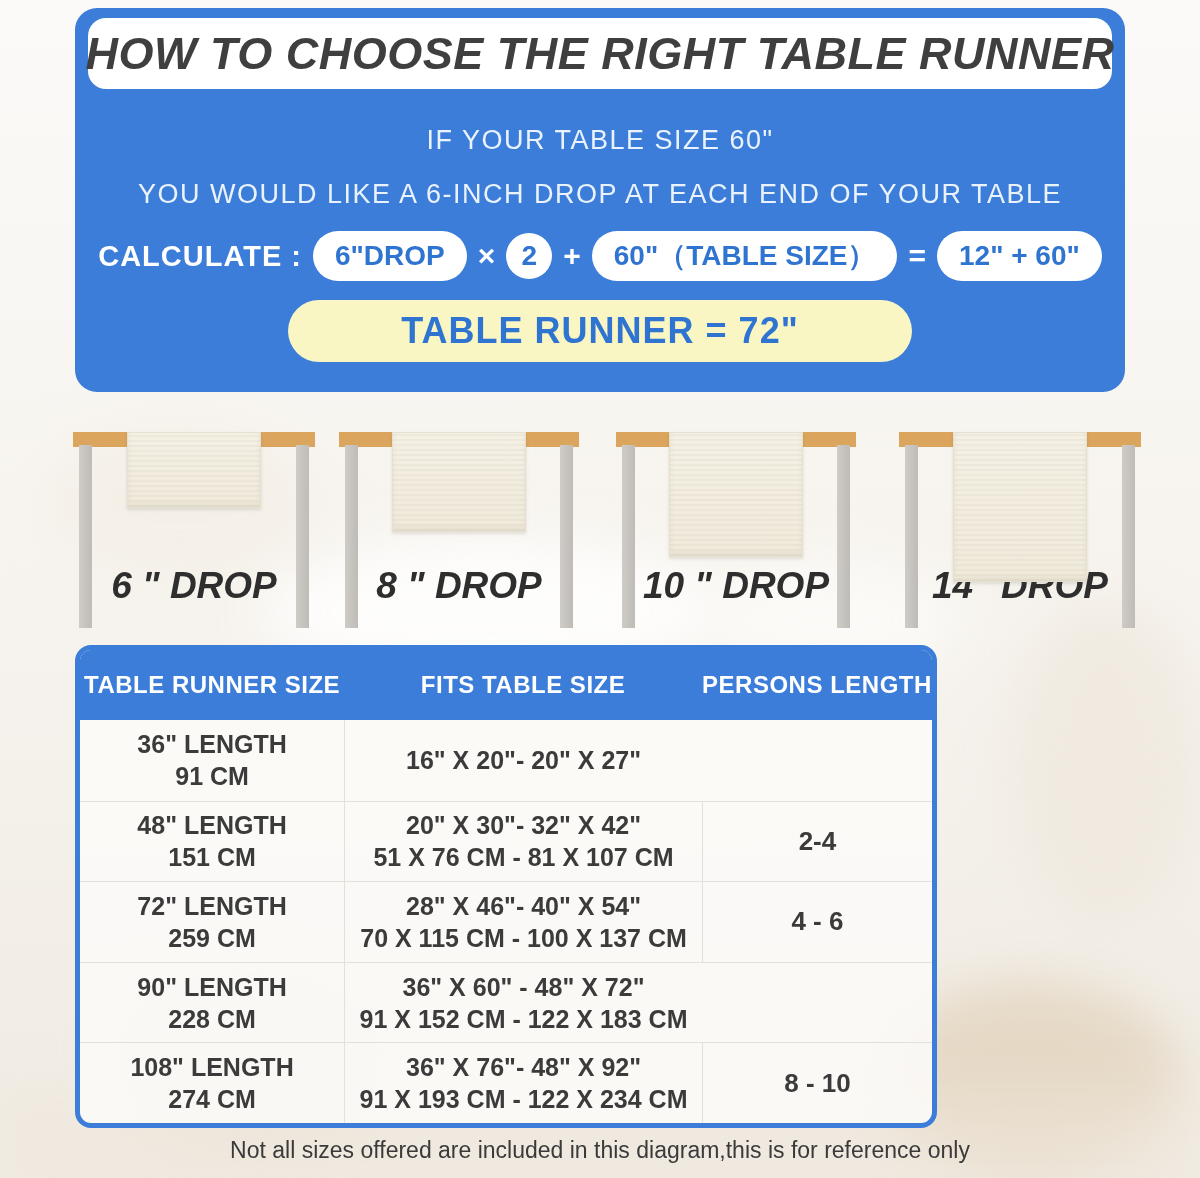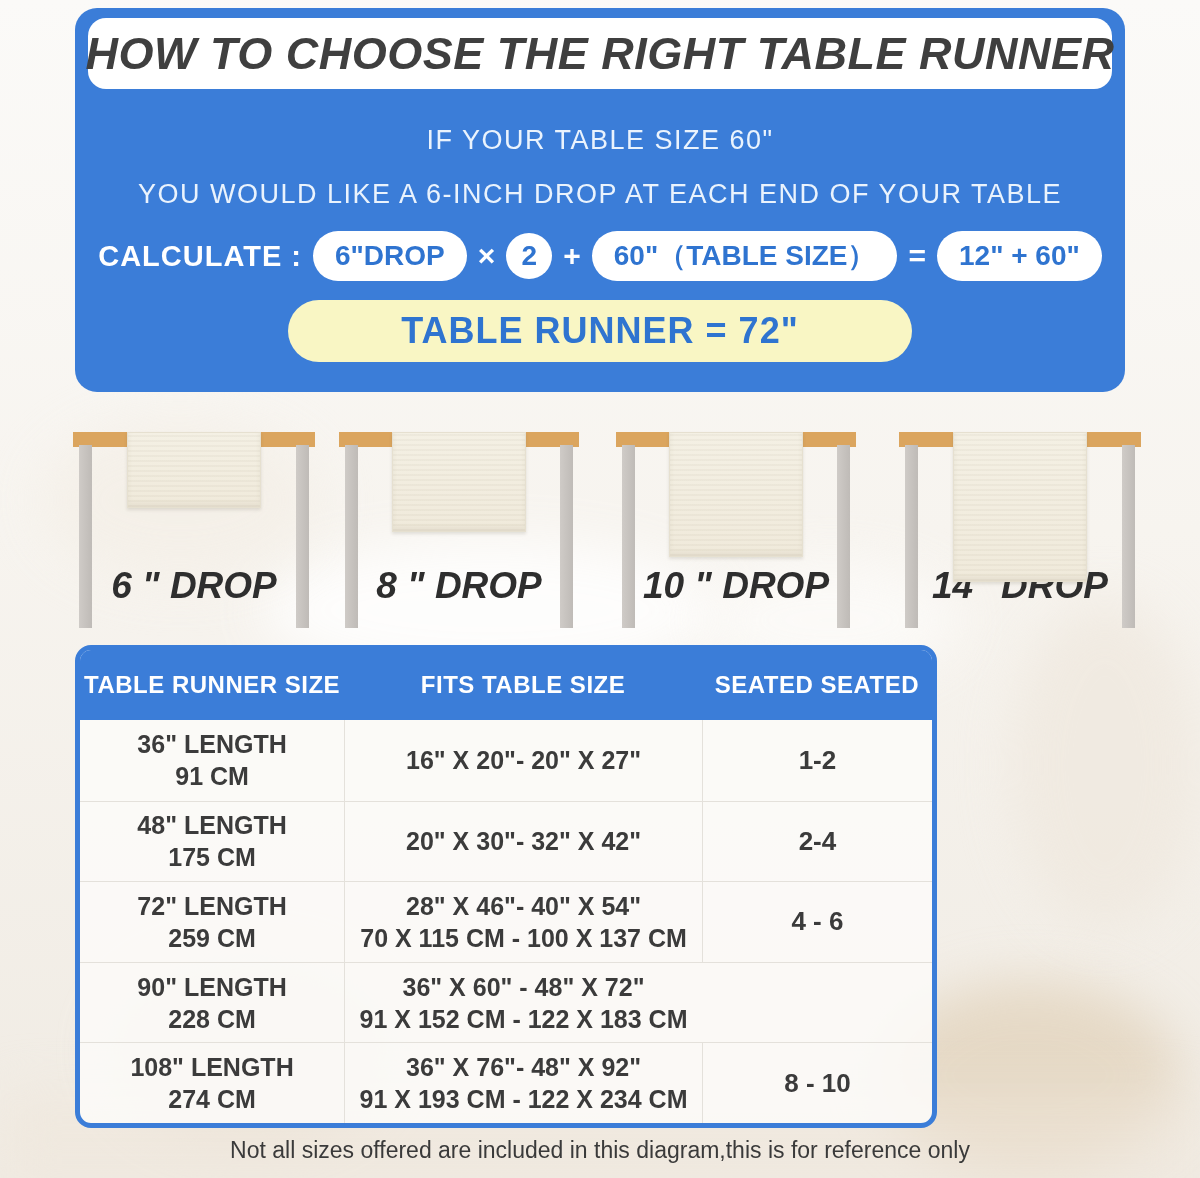"SEATED SEATED" div.hcell { text: SEATED SEATED -> PERSONS LENGTH }
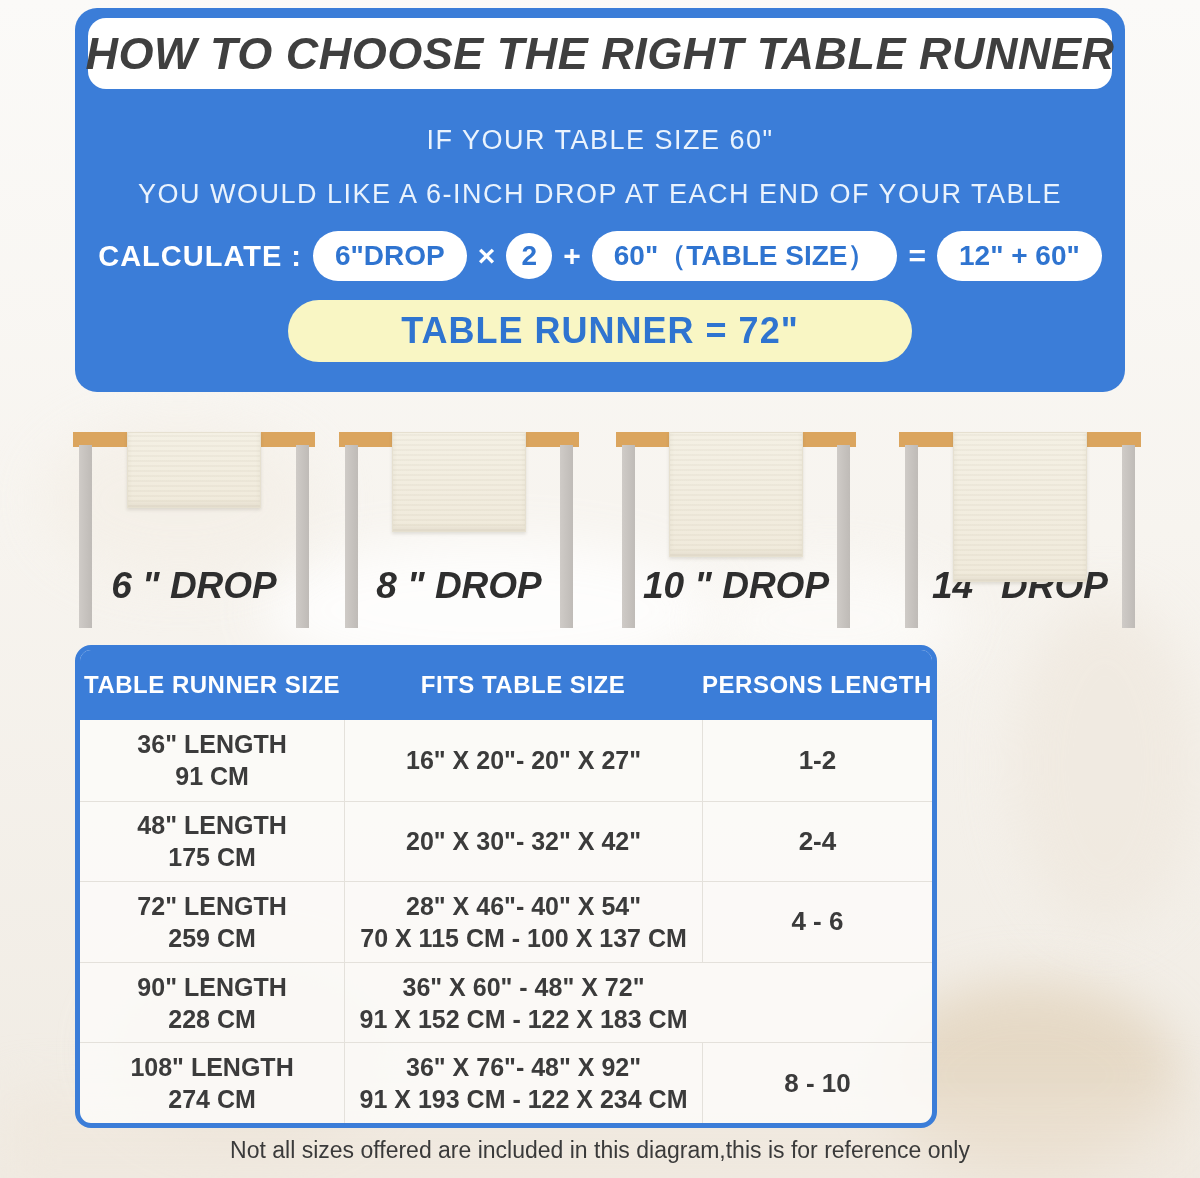"1-2" div.tcell { html: <div> <span>1-2</span> </div> -> none }
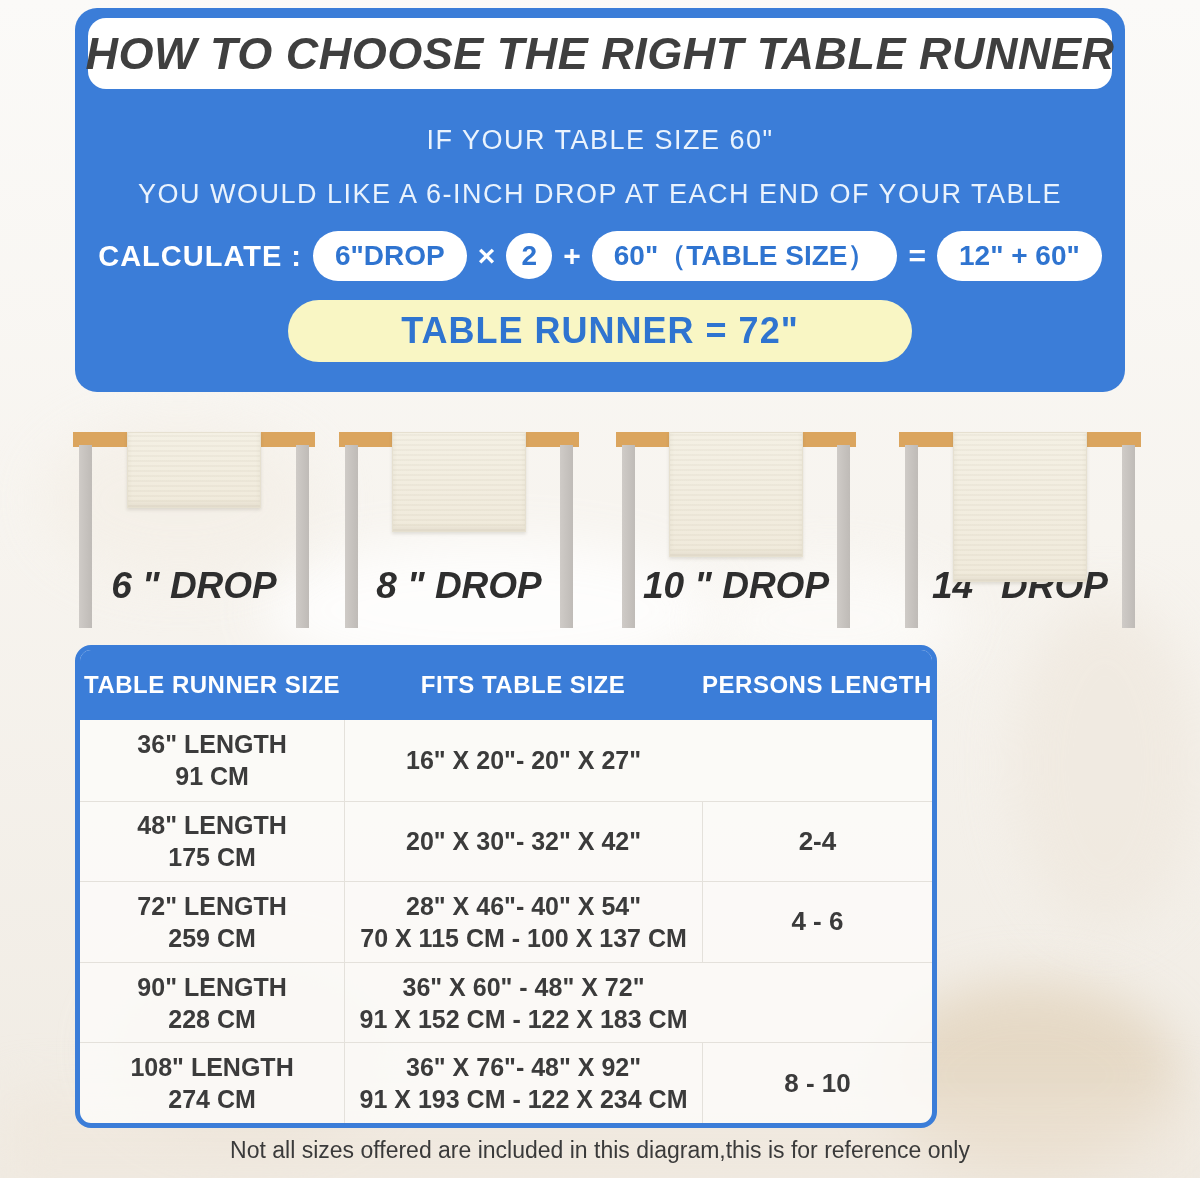"175 CM" span { text: 175 -> 151 }
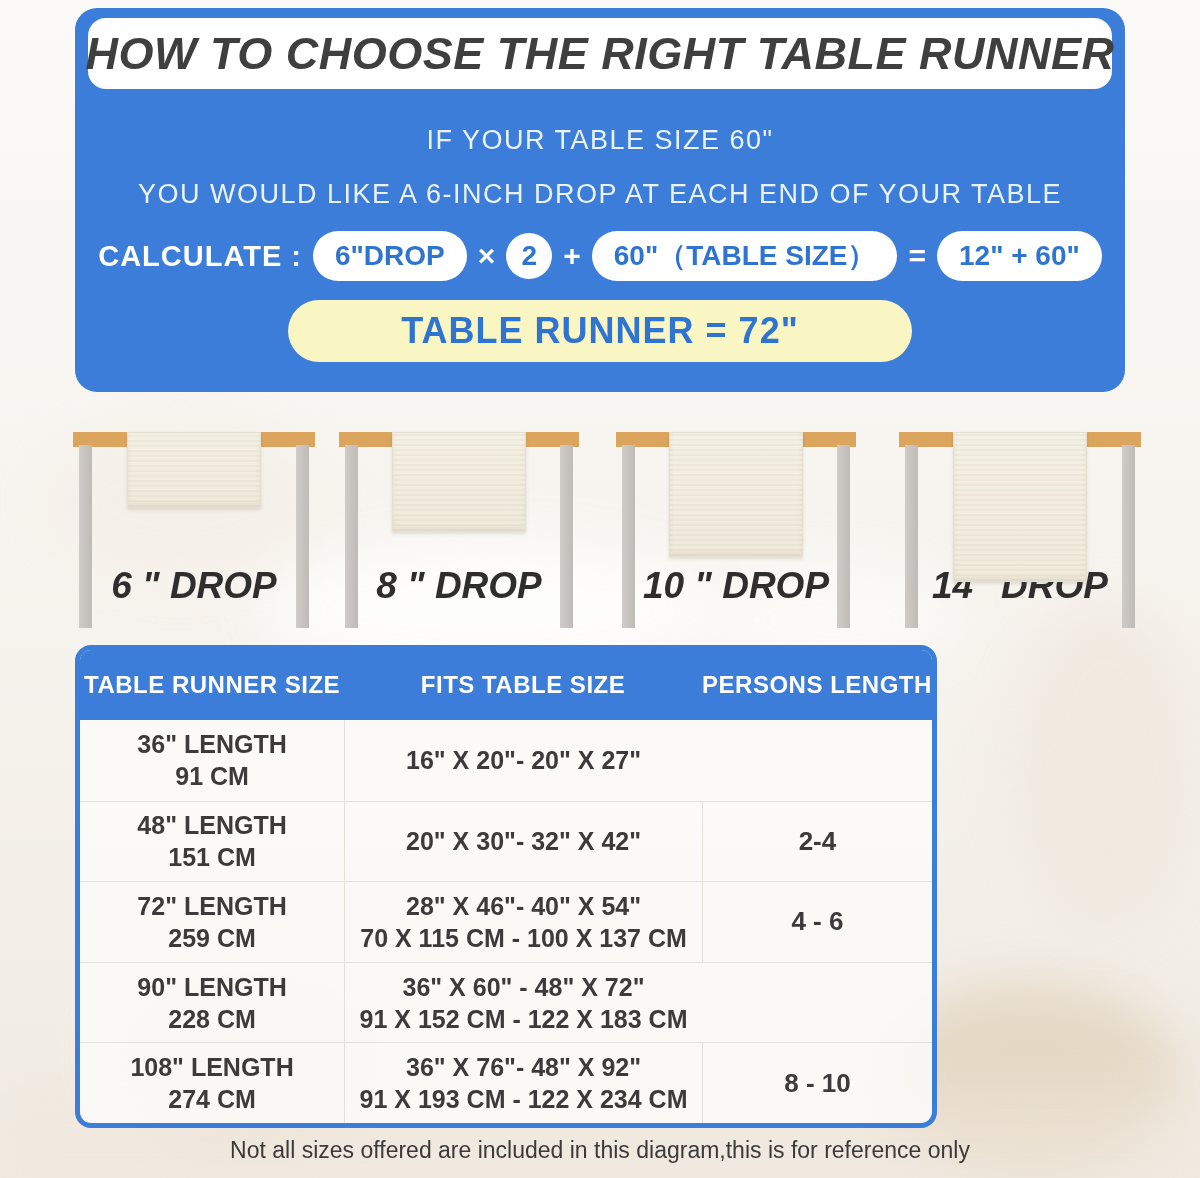"51 X 76 CM -" span { html: none -> <span>51 X 76 CM - 81 X 107 CM</span> }
